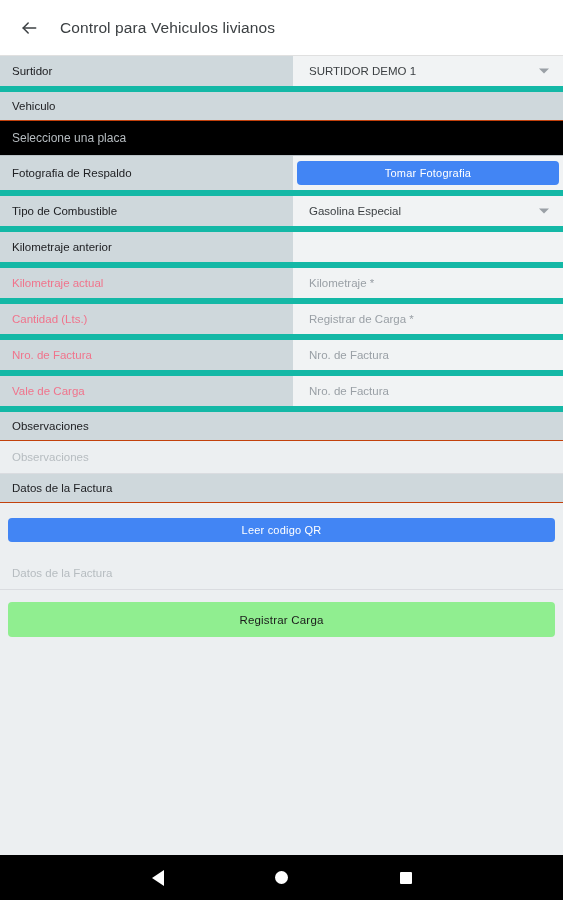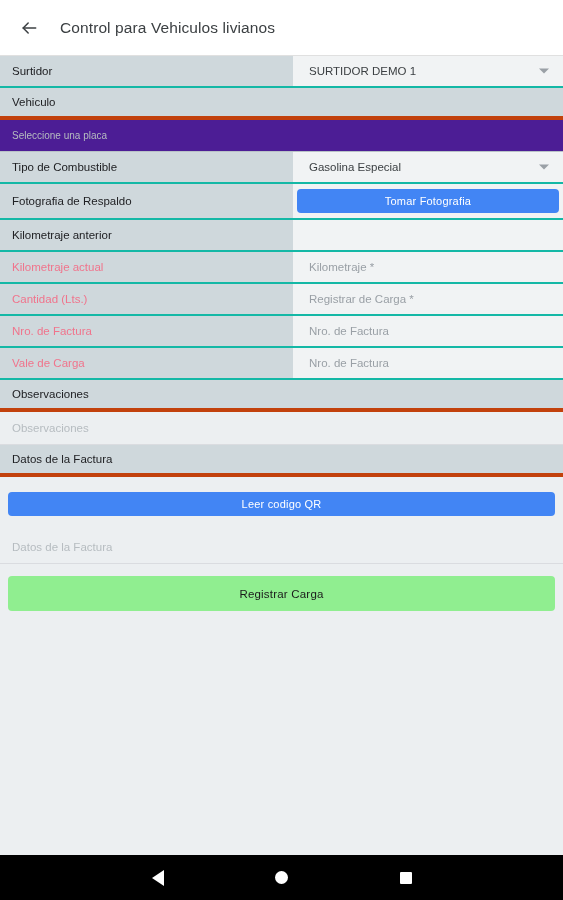"Surtidor" .row { border-bottom: 2px solid #14b8a6 -> 6px solid #14b8a6 }
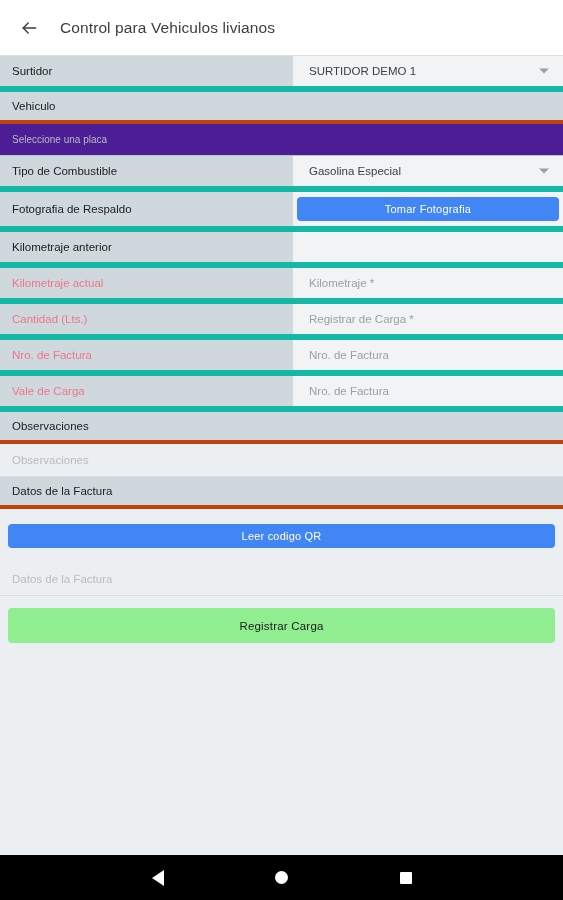"Vehiculo" .band { border-bottom: 4px solid #c2410c -> 1px solid #c2410c }
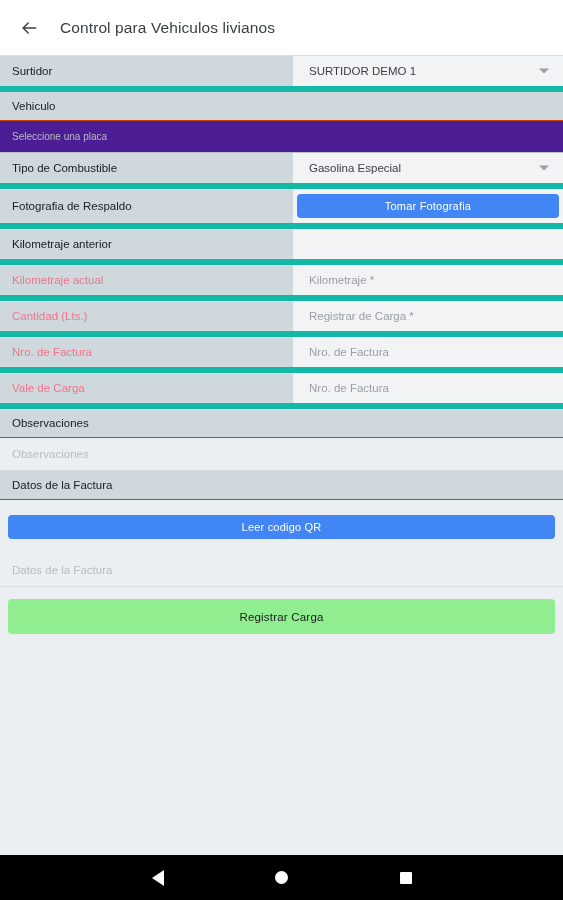"Seleccione una placa" .fullinput { background: #4c1d95 -> #000000; font-size: 10px -> 12px }
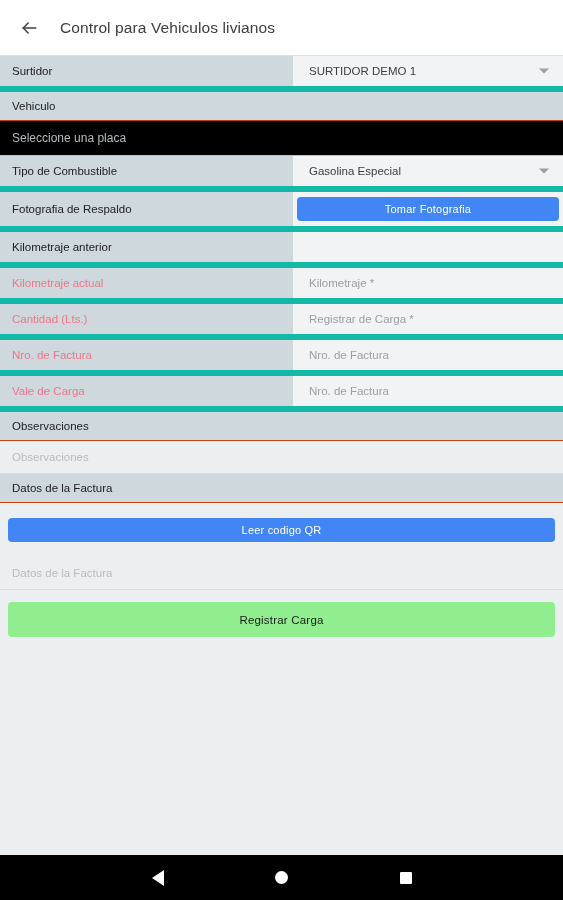"Tipo de Combustible" div.row { order: before "Fotografia de Respaldo" -> after "Fotografia de Respaldo" }
